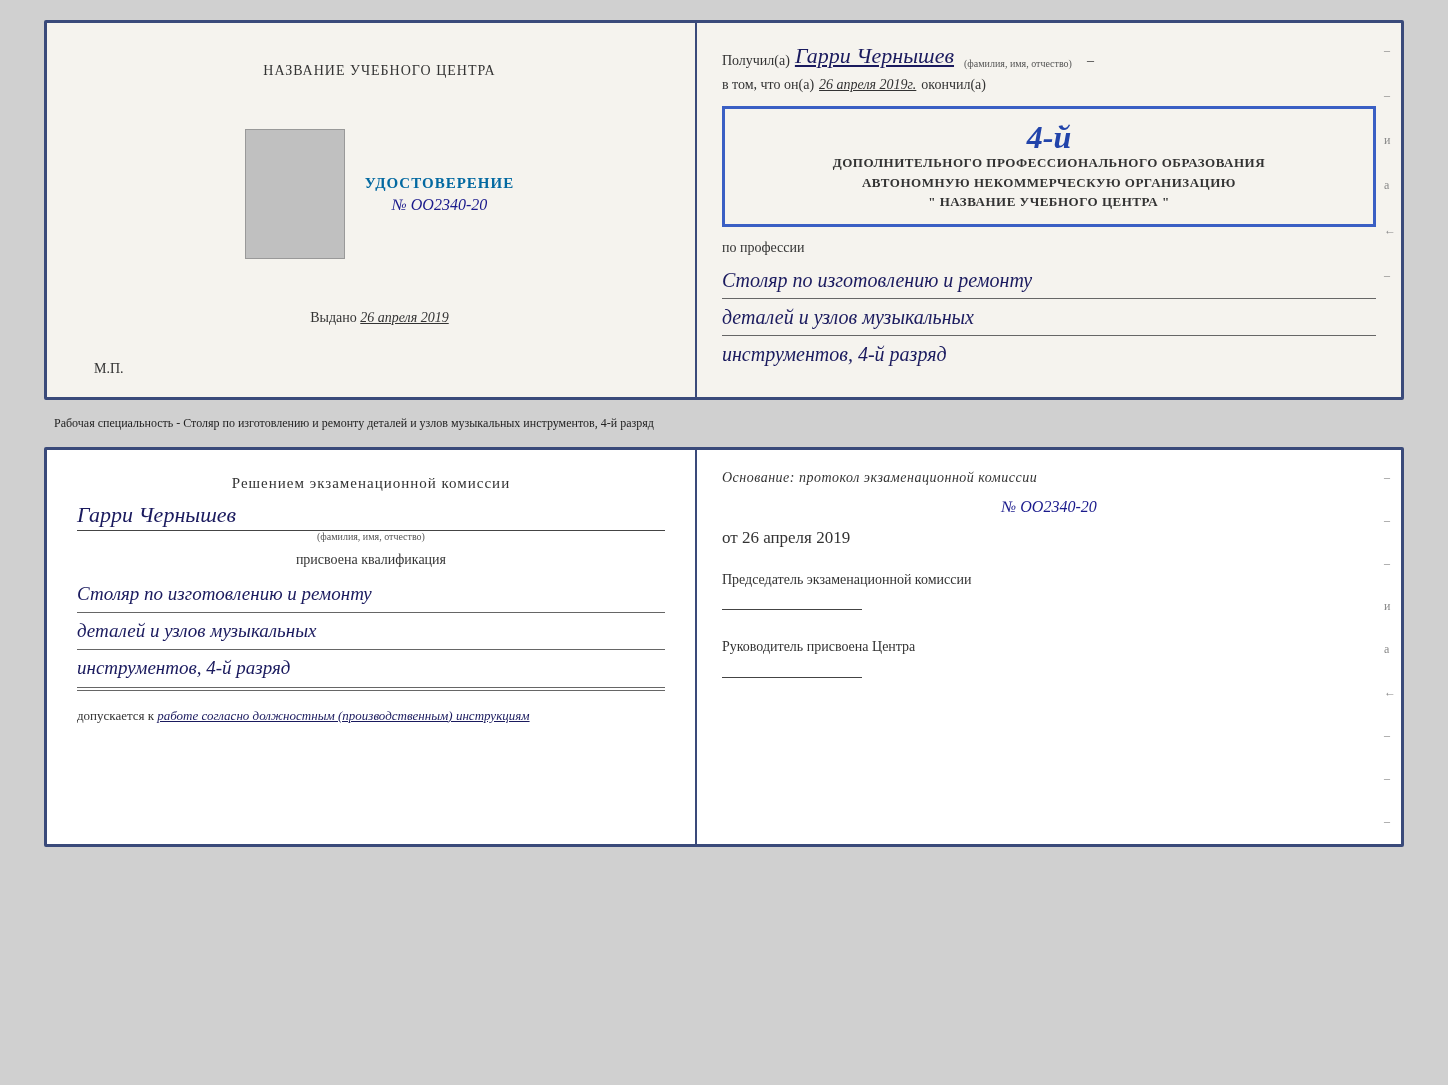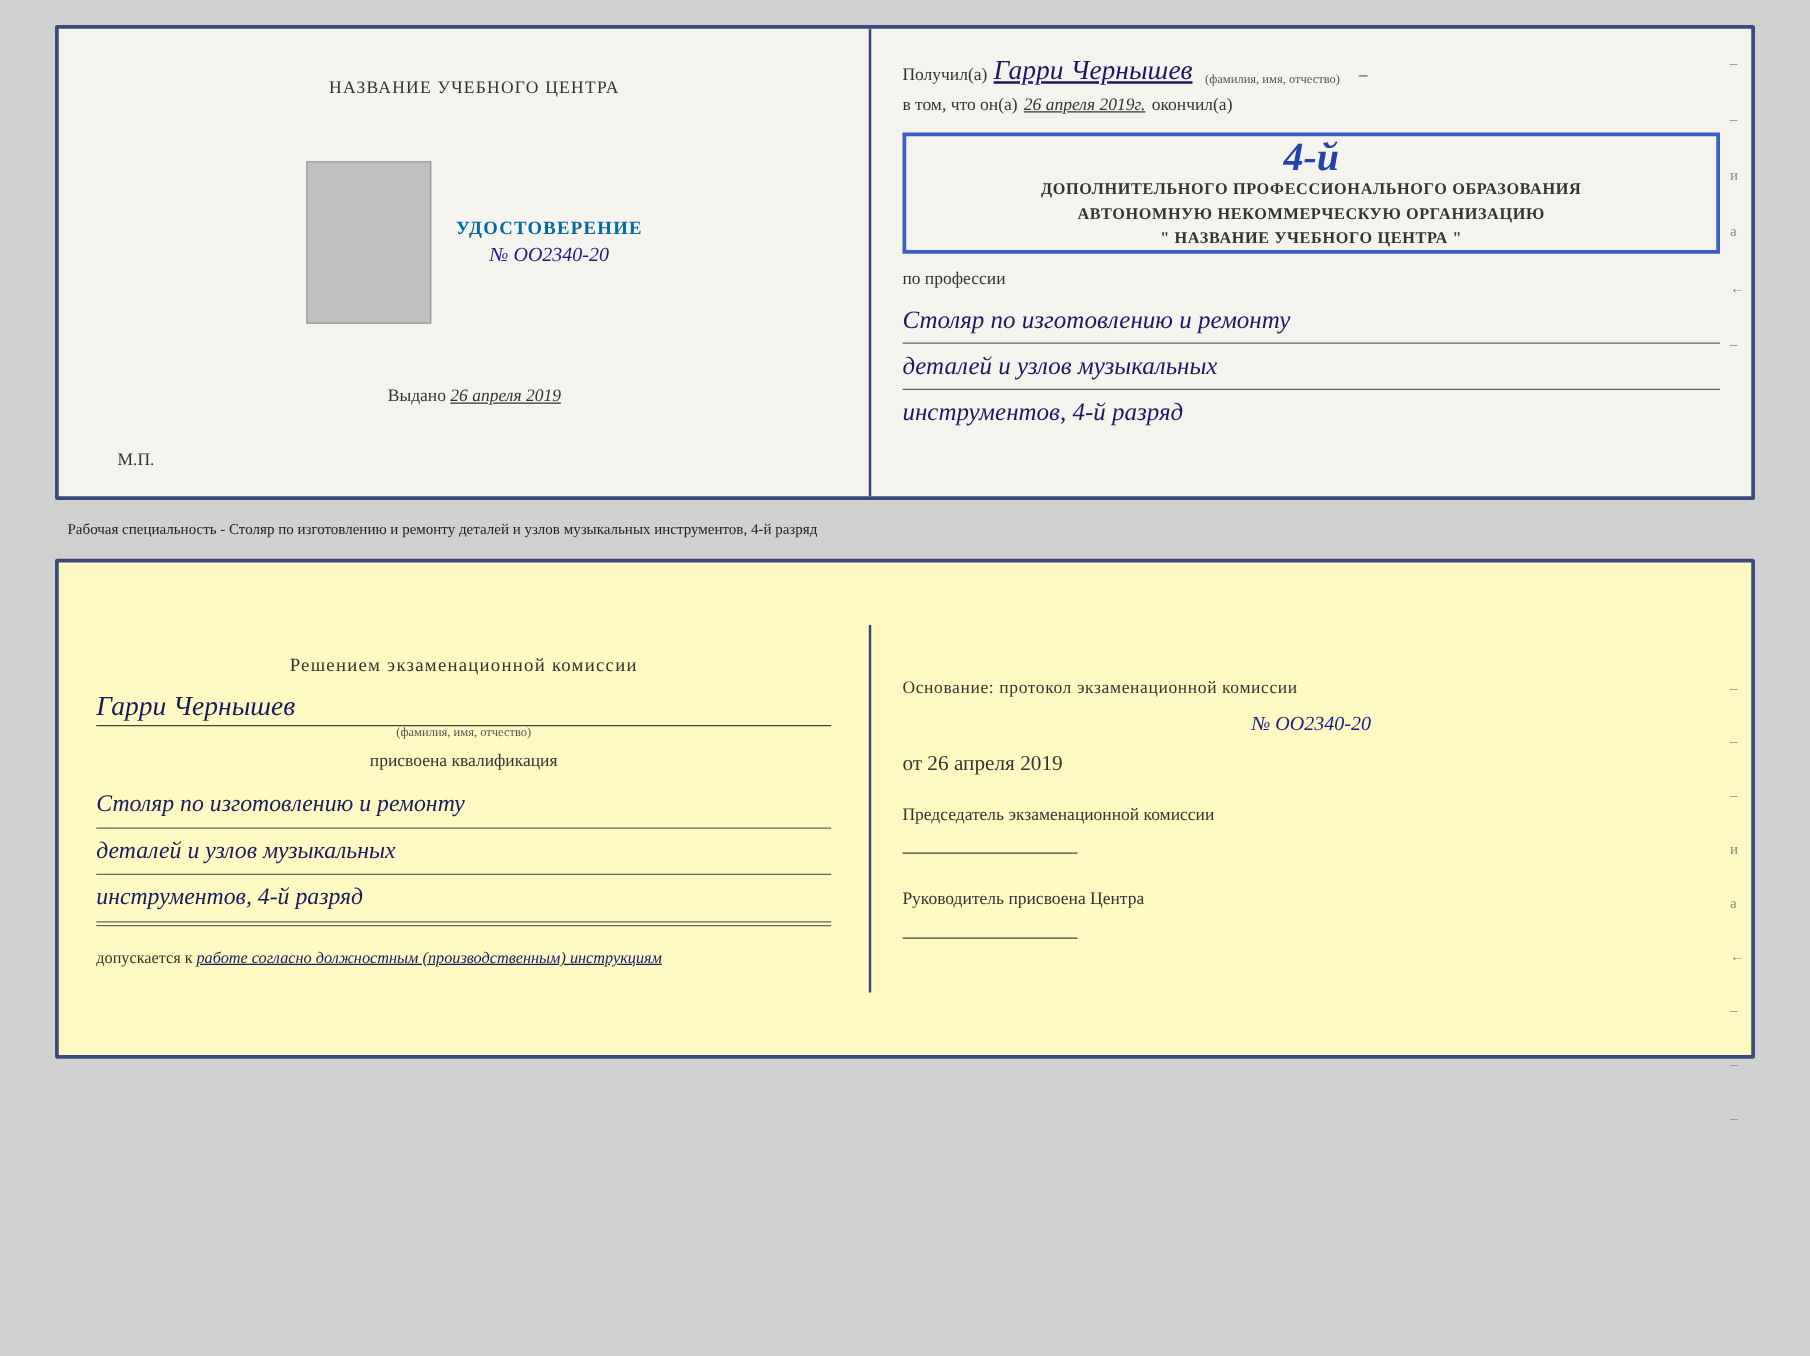"4-й" .stamp-block { padding: 0 15px -> 12px 15px }
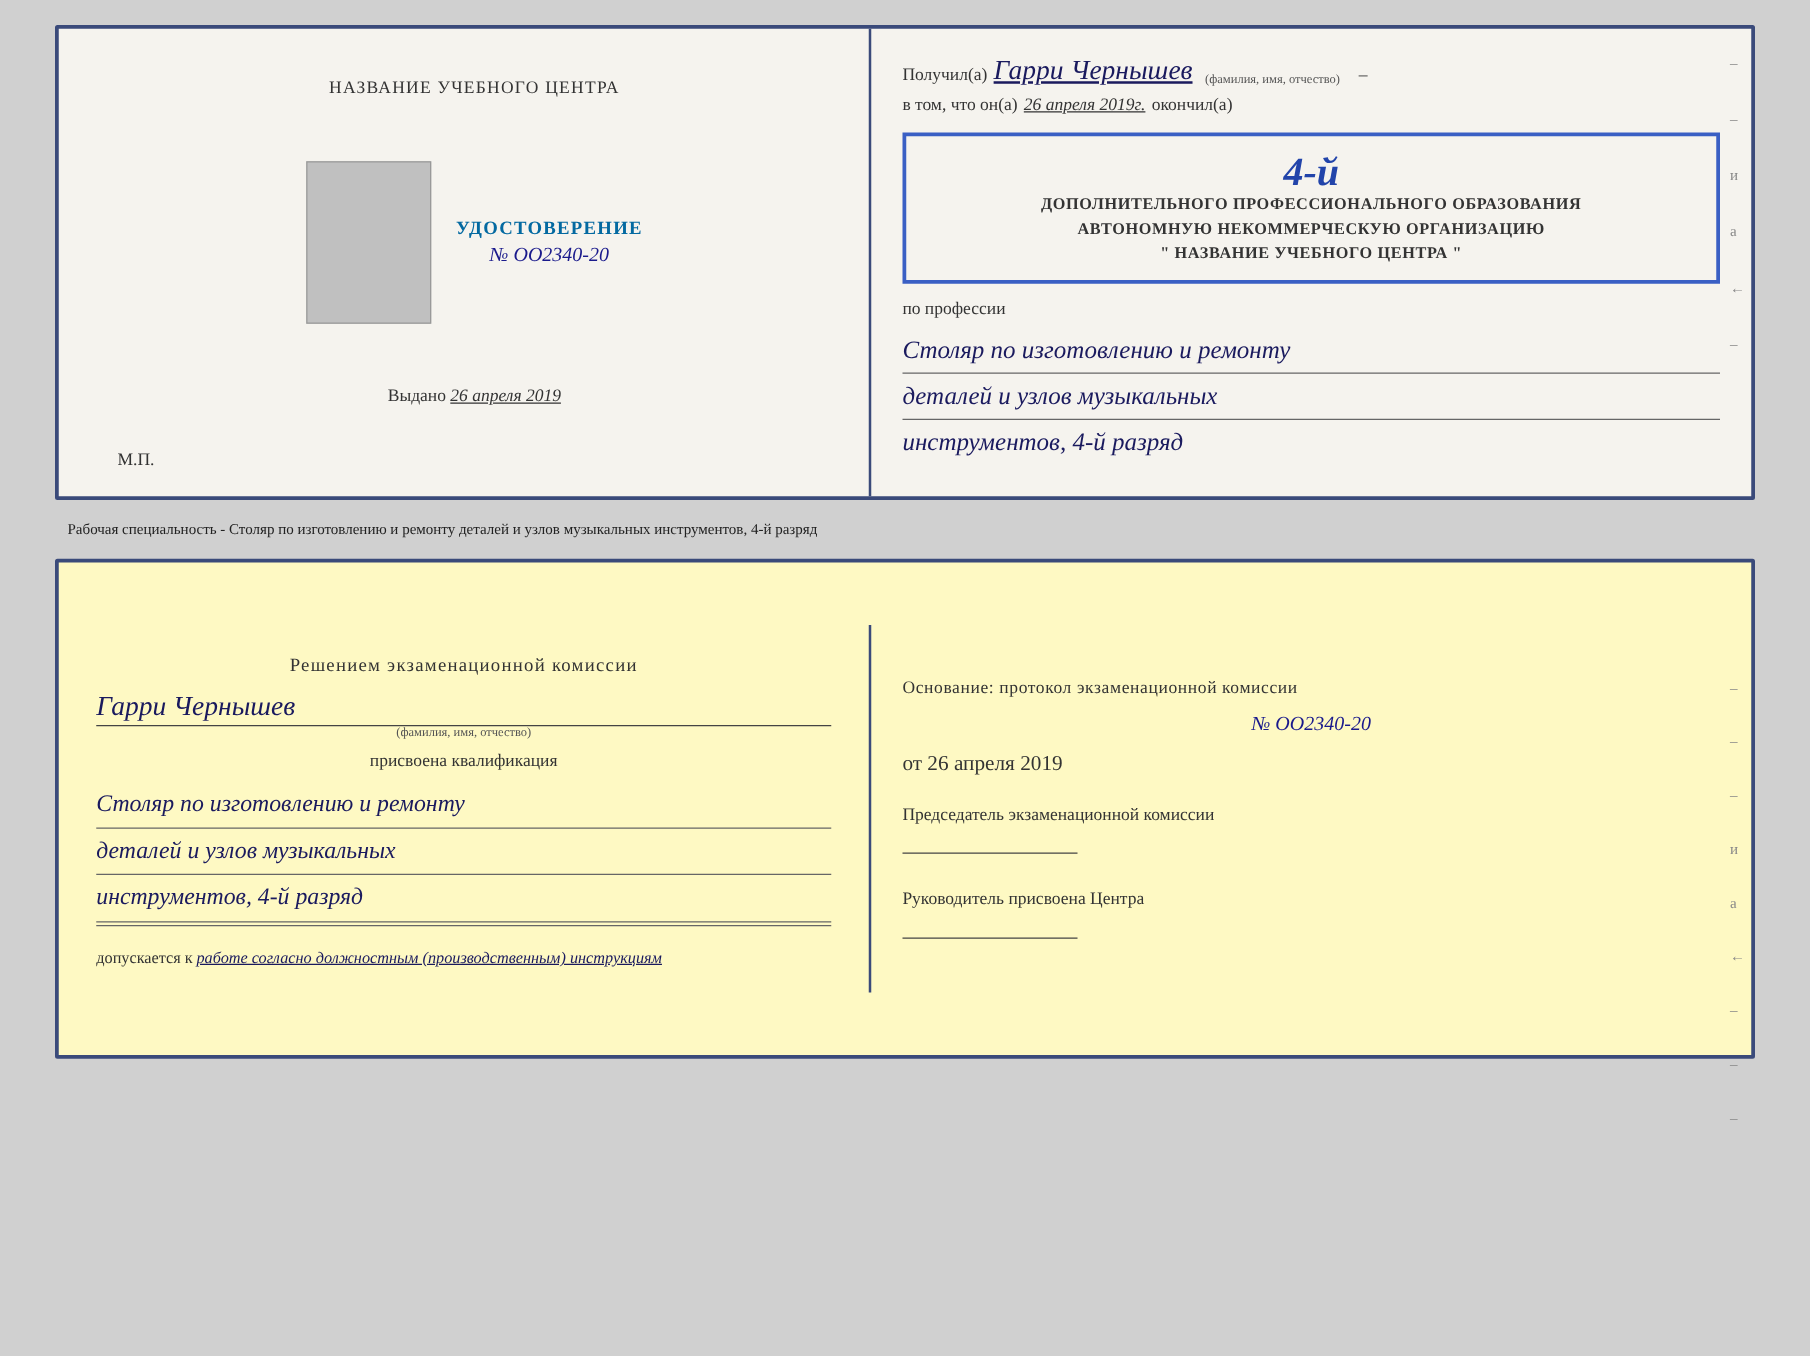"Решением экзаменационной комиссии" .certificate-bottom { align-items: center -> none; background: #fef9c3 -> #ffffff }
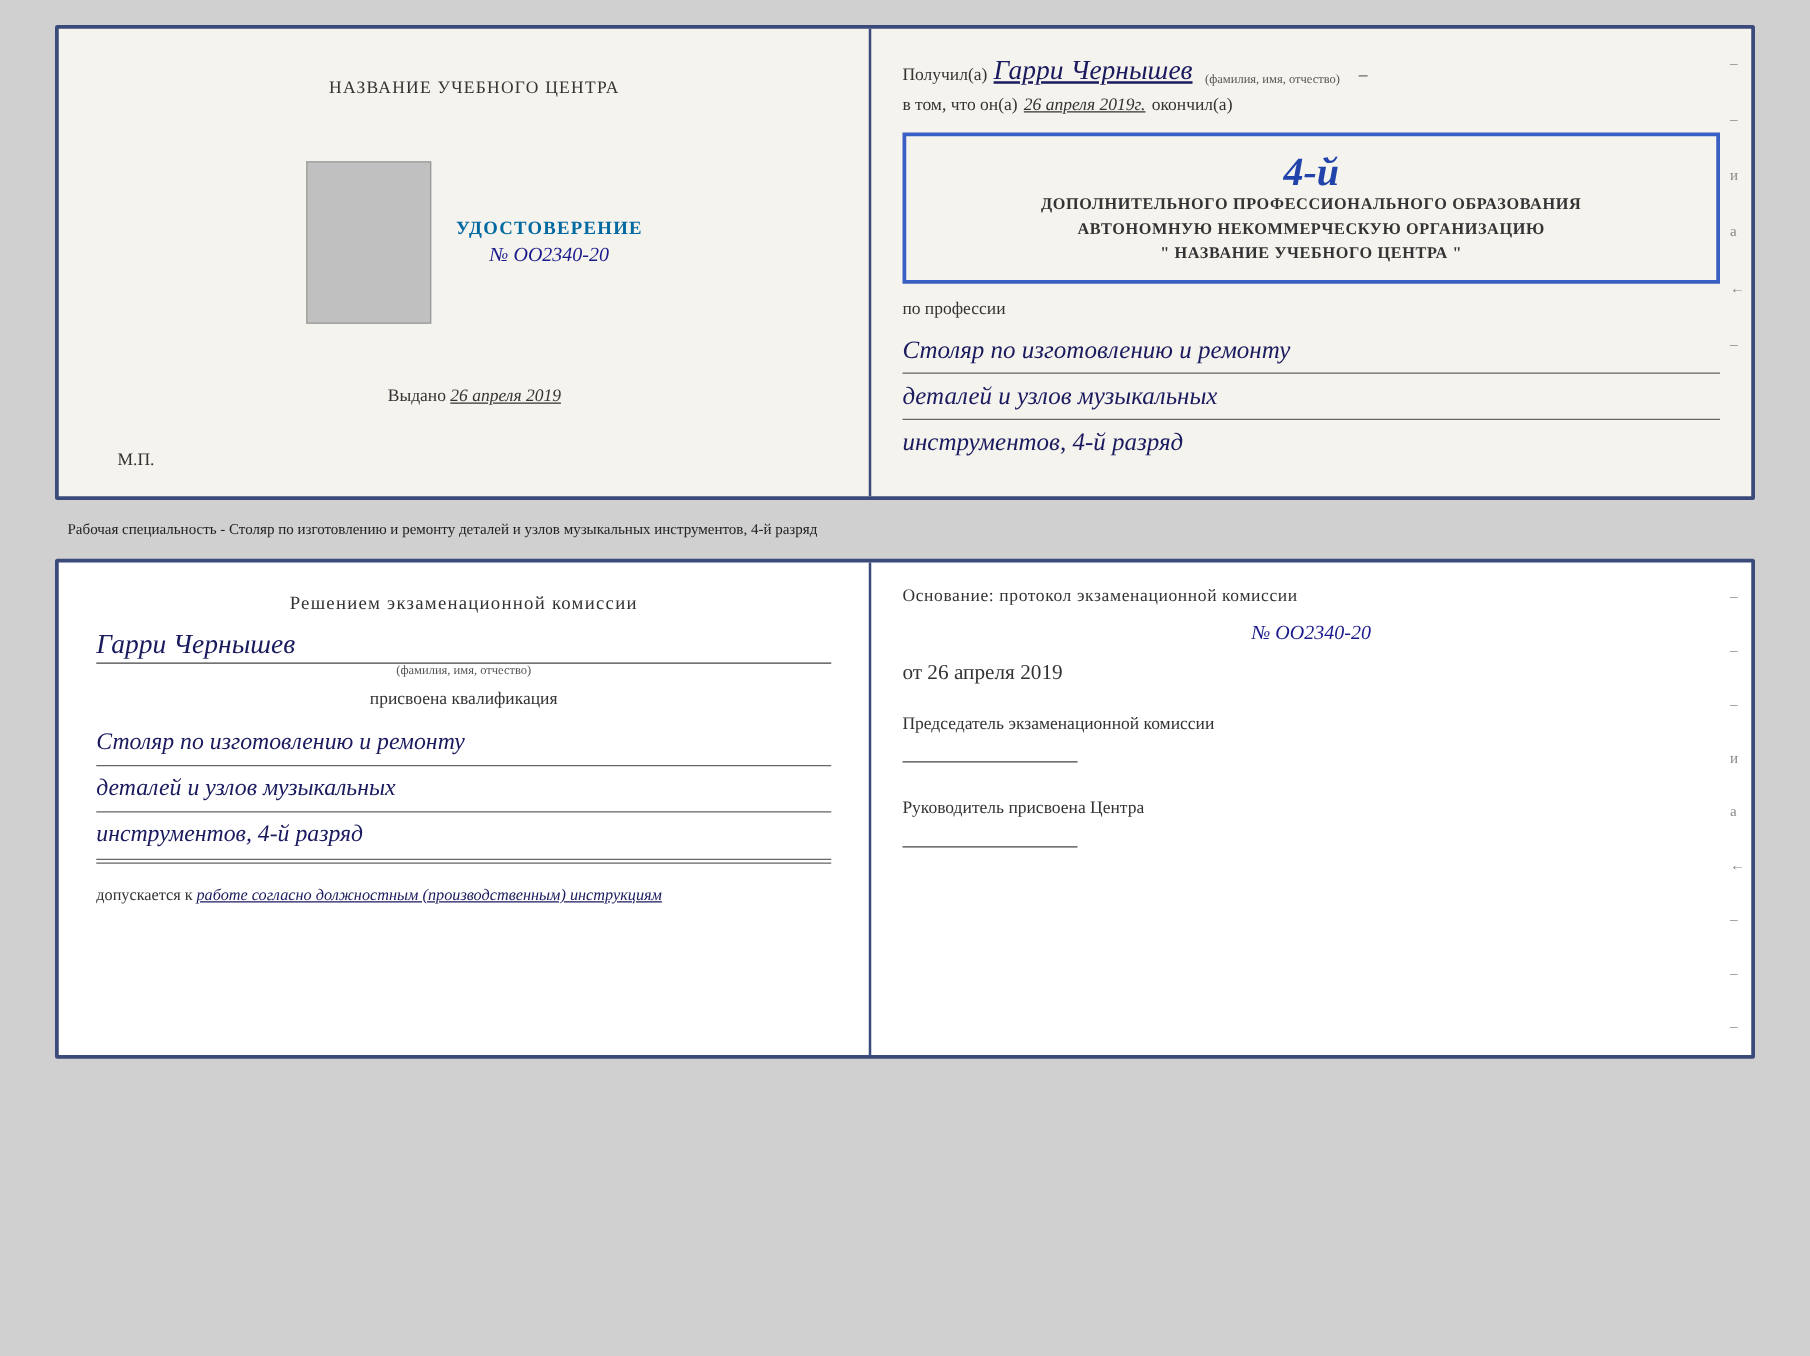"Основание: протокол экзаменационной" .osnovaniye-text { font-style: none -> italic }
